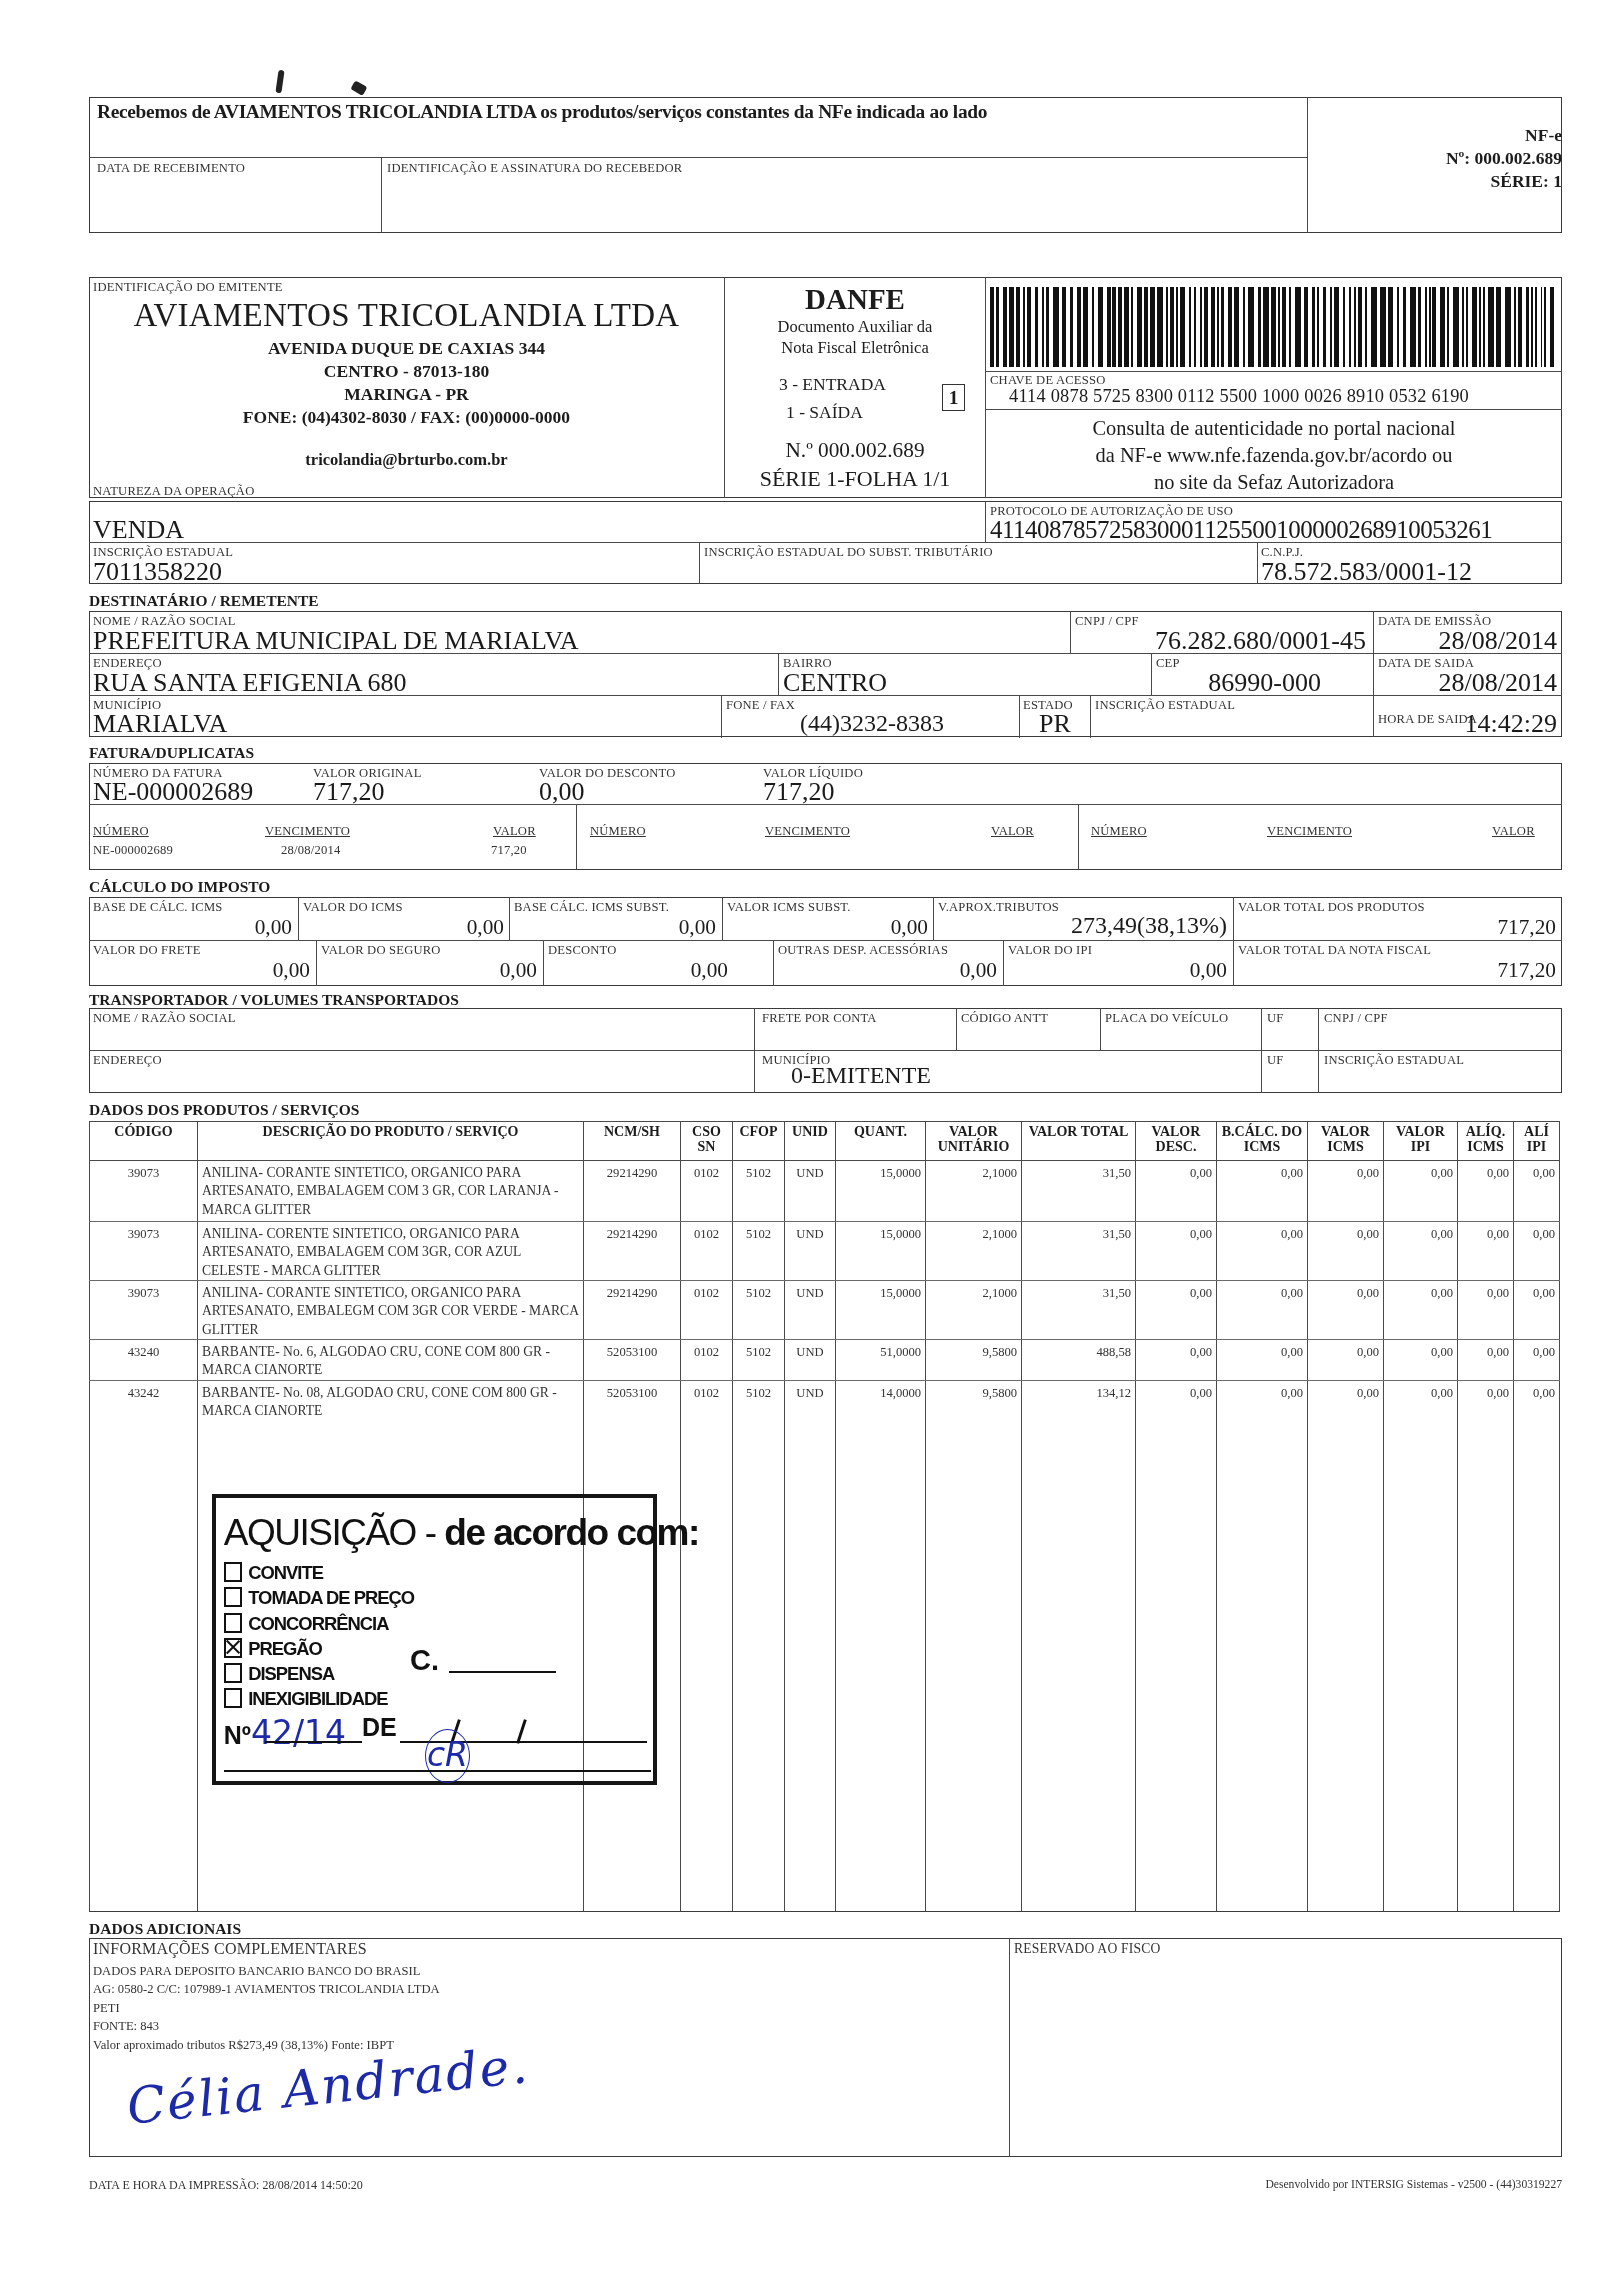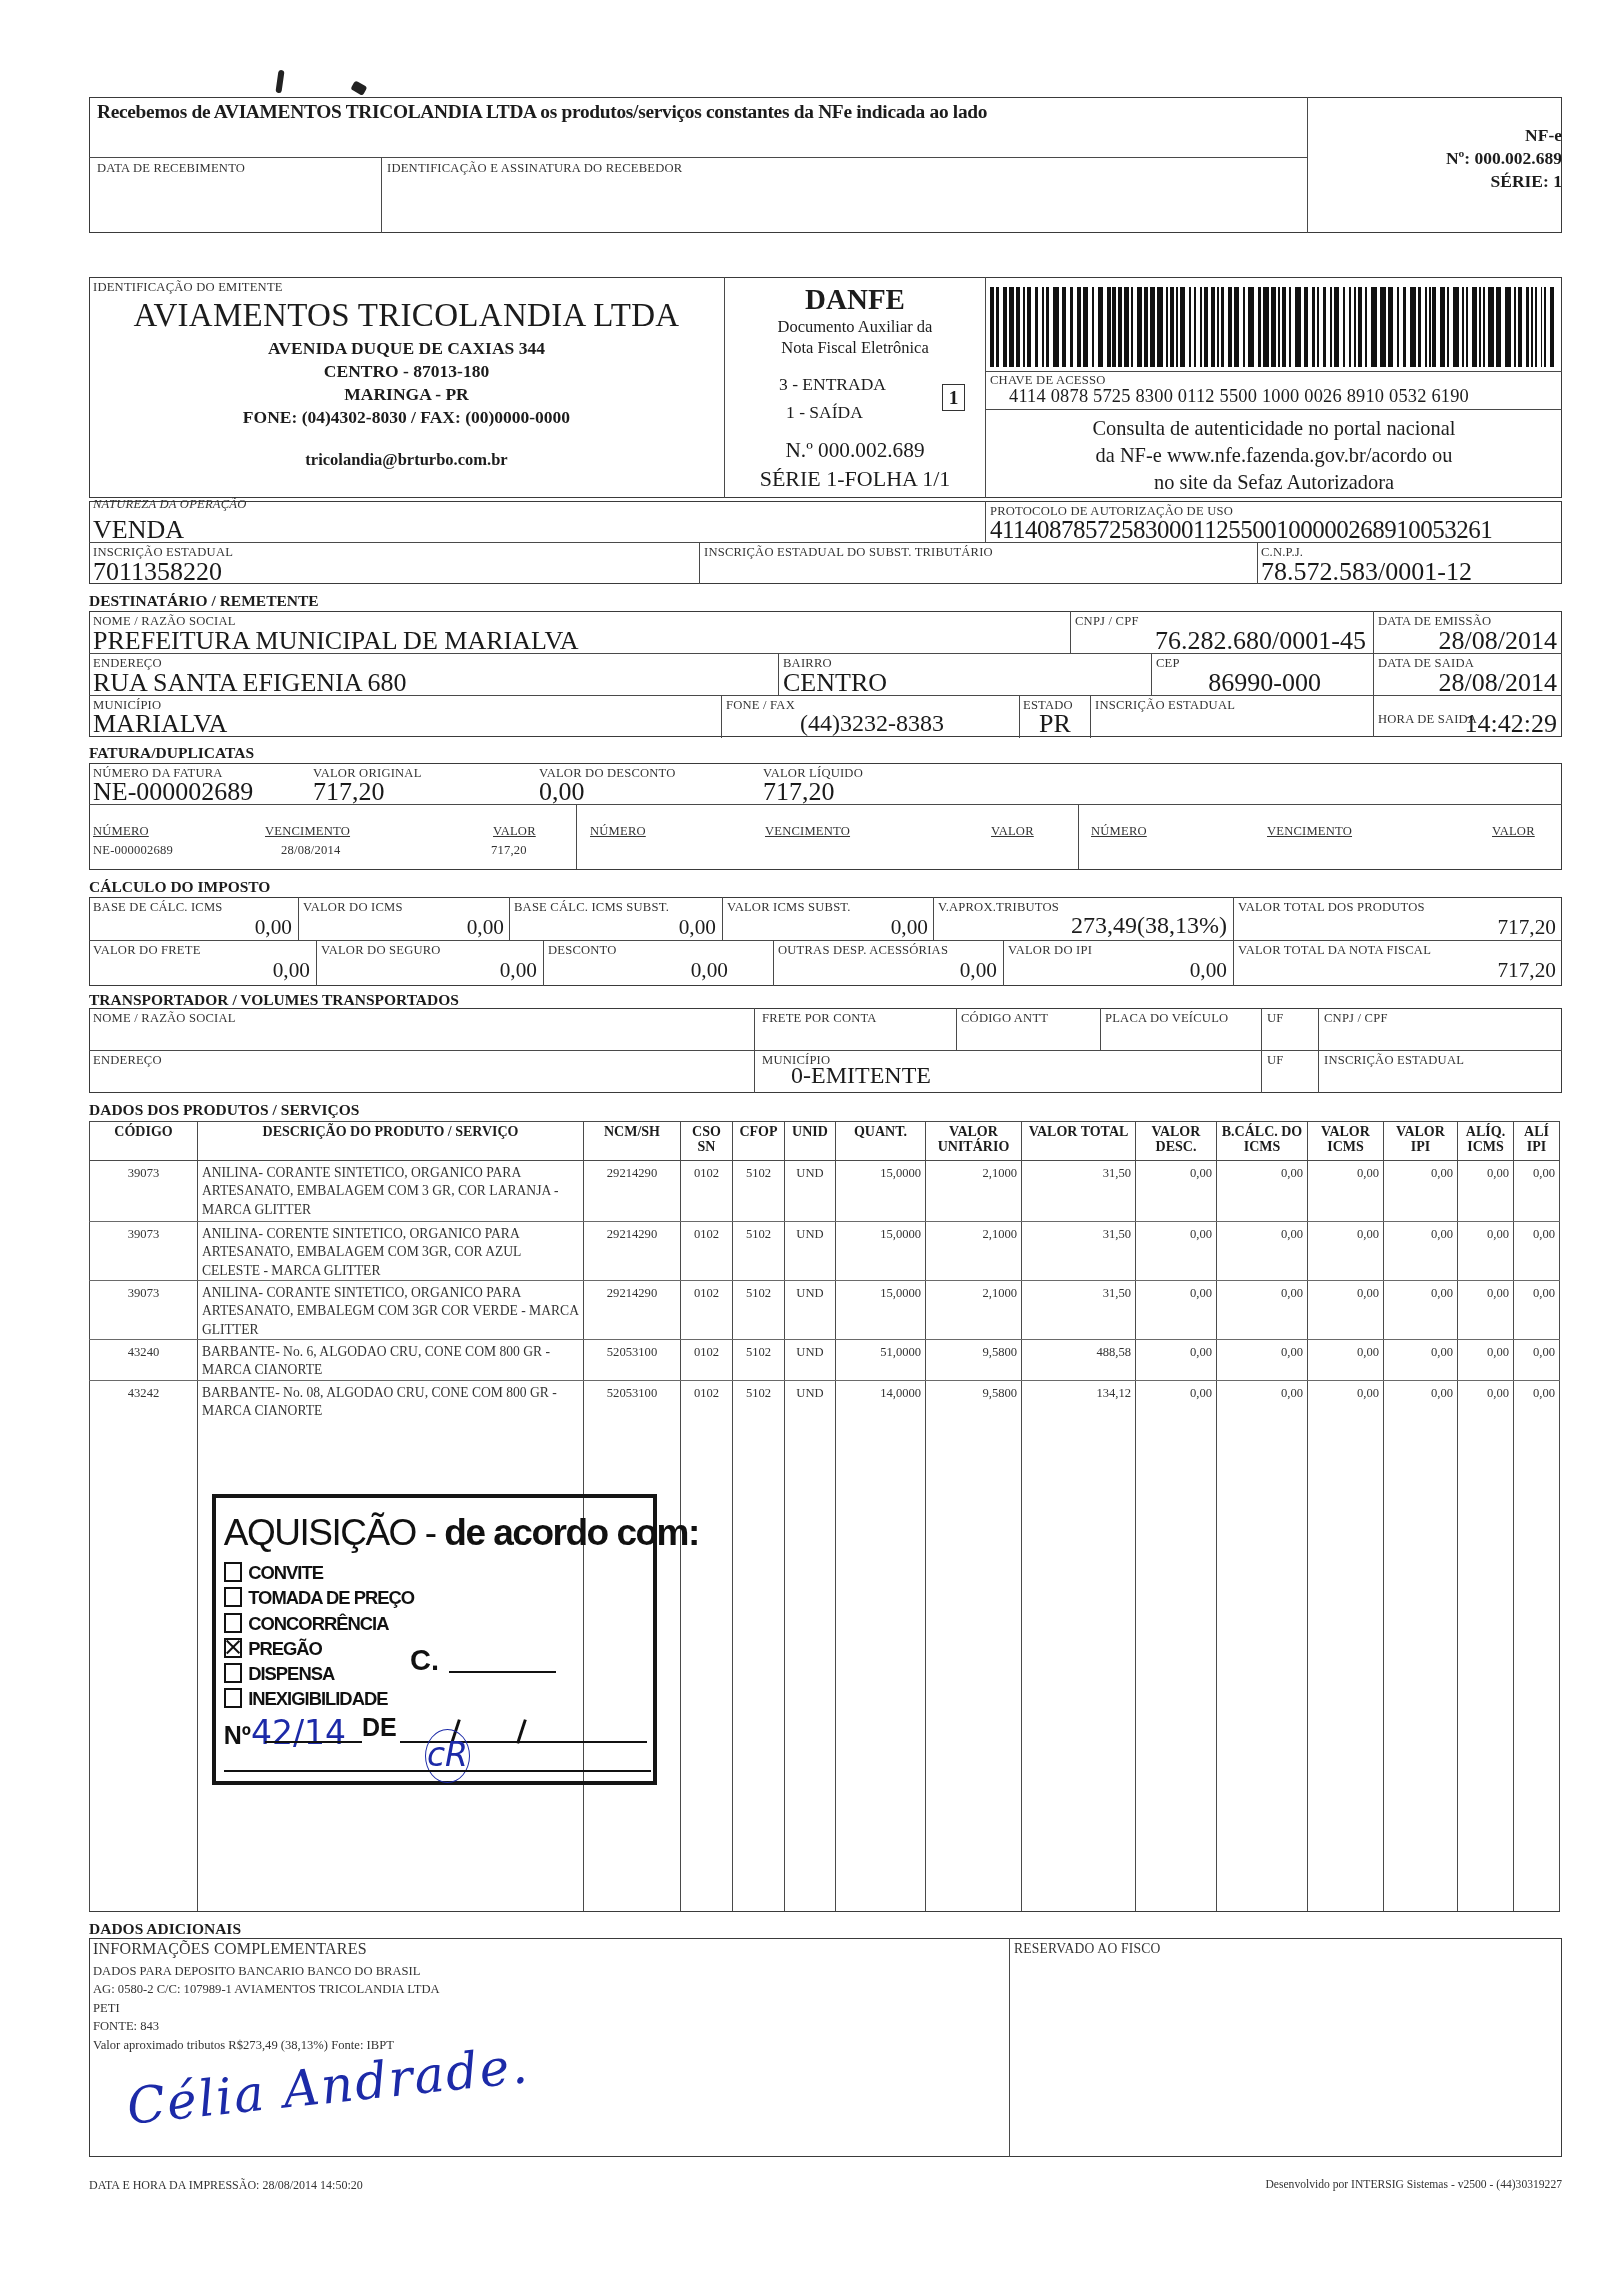"NATUREZA DA OPERAÇÃO" div.lbl { font-style: italic -> none; top: 498px -> 485px }
